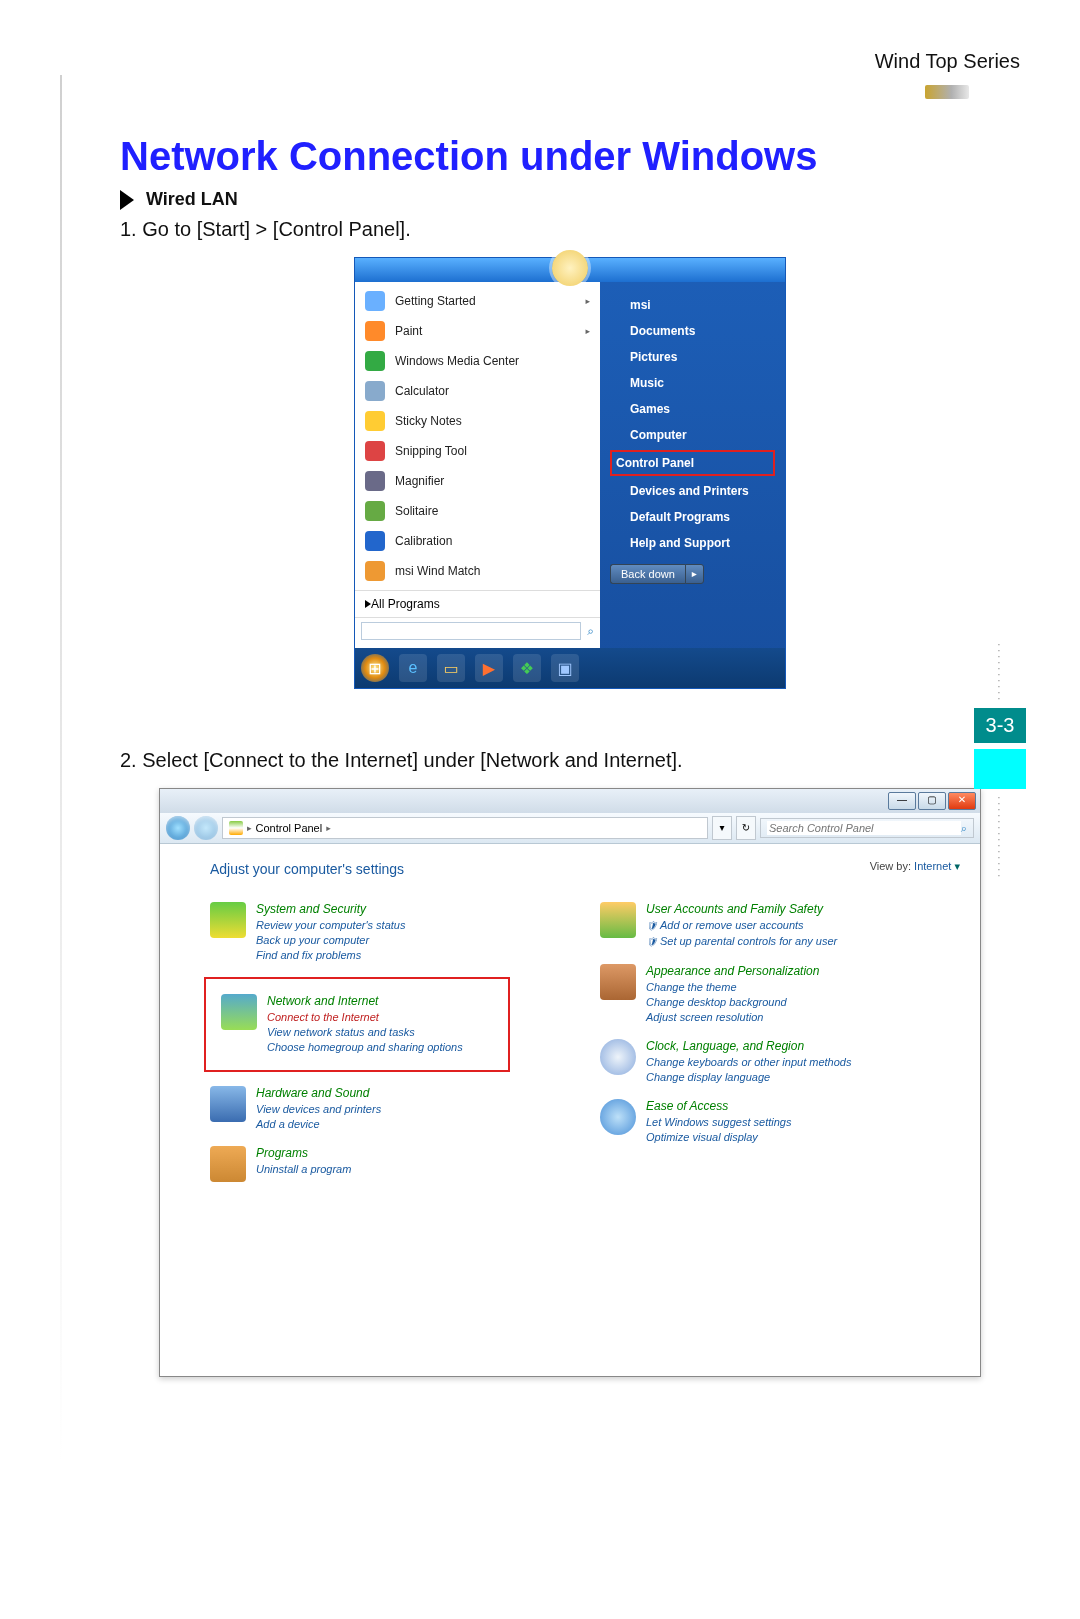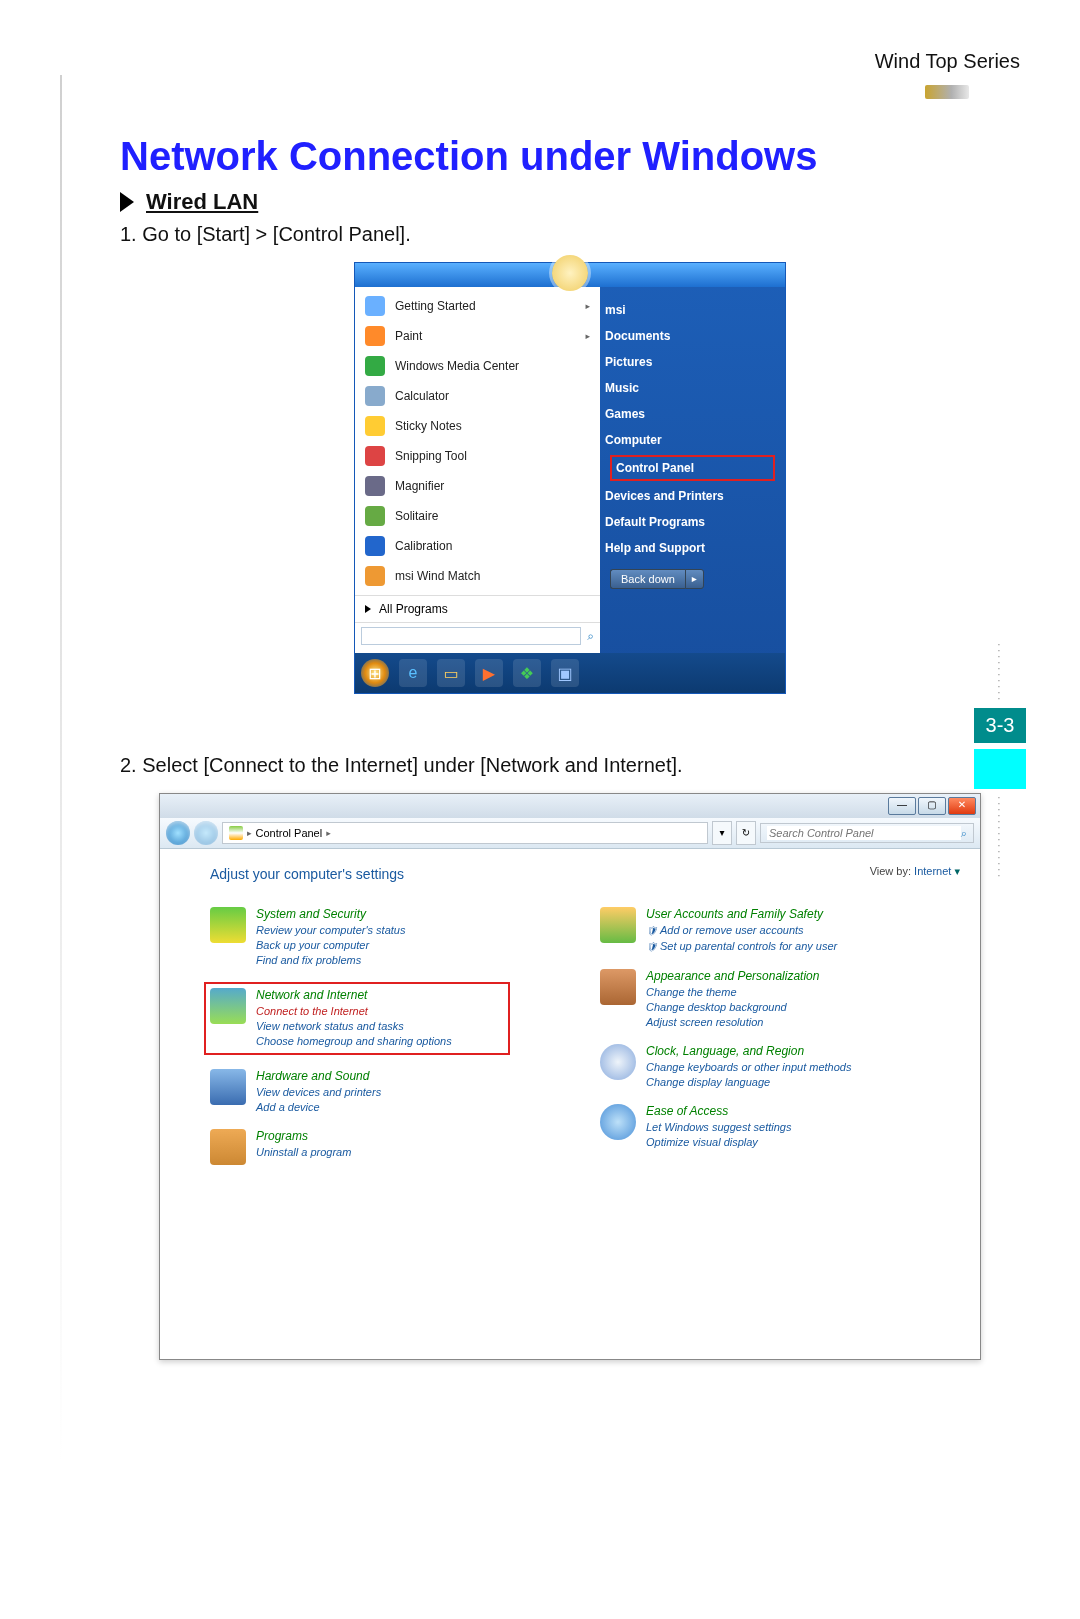"Wired LAN" .sub-title { font-size: 22px -> 18px; text-decoration: underline -> none }
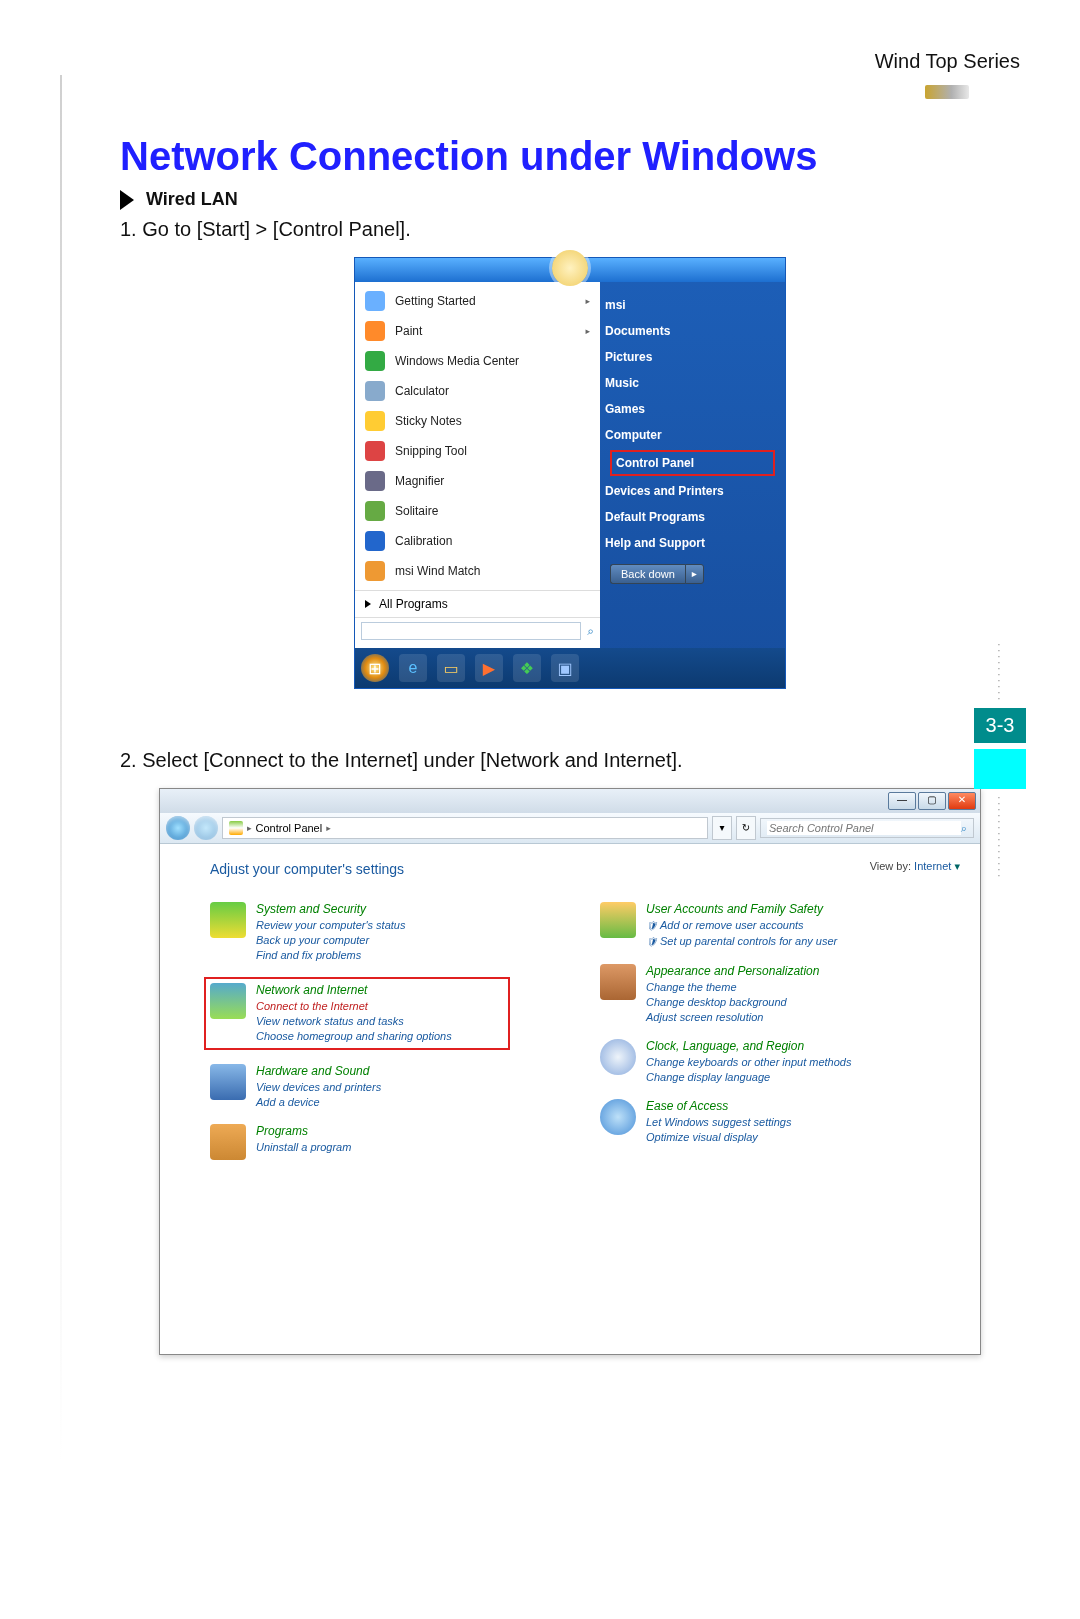"msi" .sm-r-item { padding: 6px 5px -> 6px 30px }
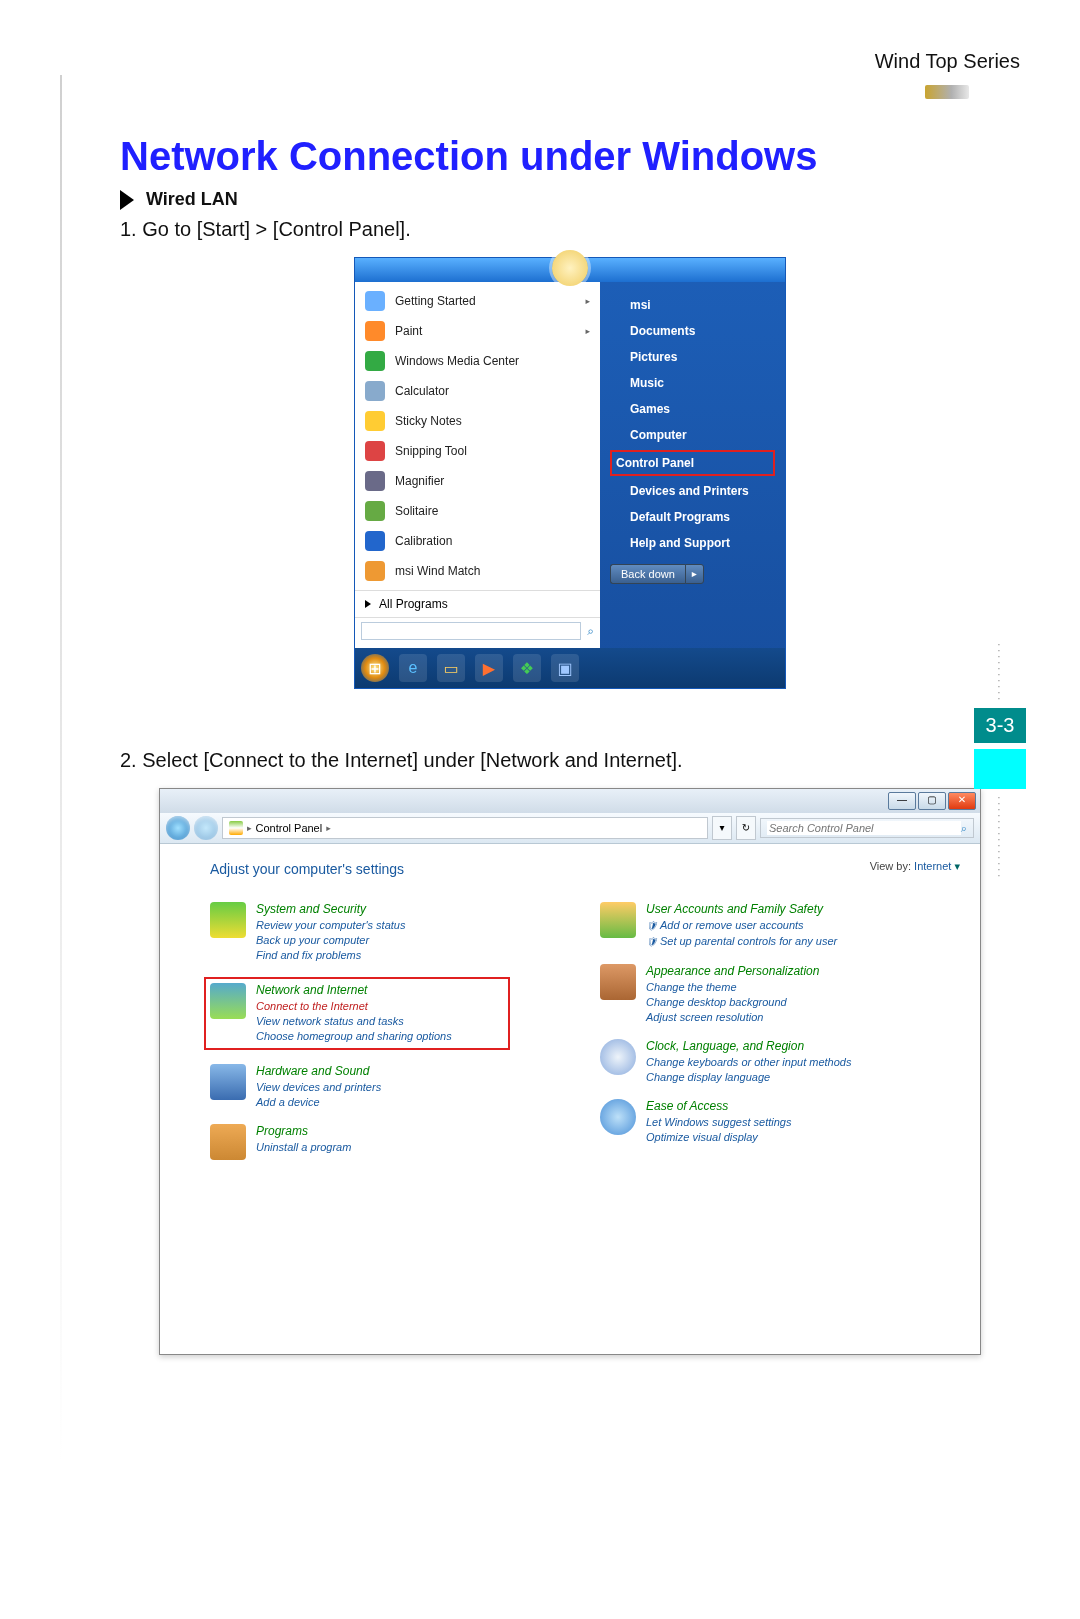"All Programs" .sm-allprog { gap: 8px -> none }
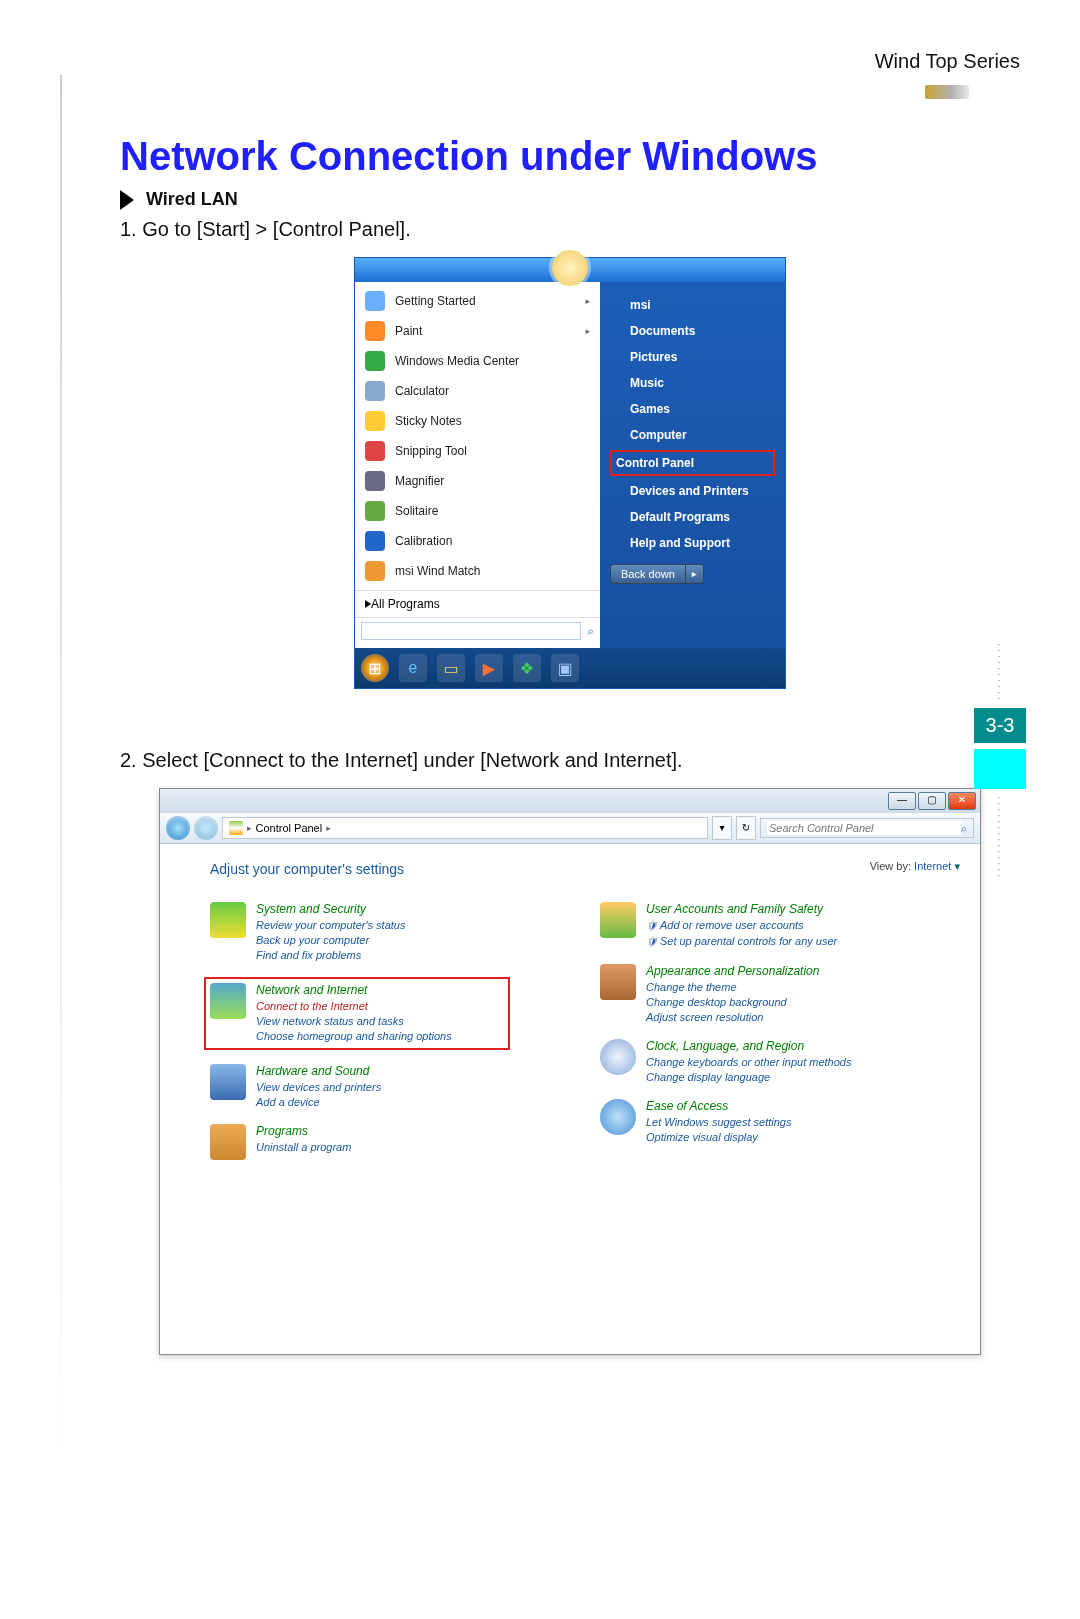"Network and Internet" .cp-cat.hl { padding: 4px -> 15px }
